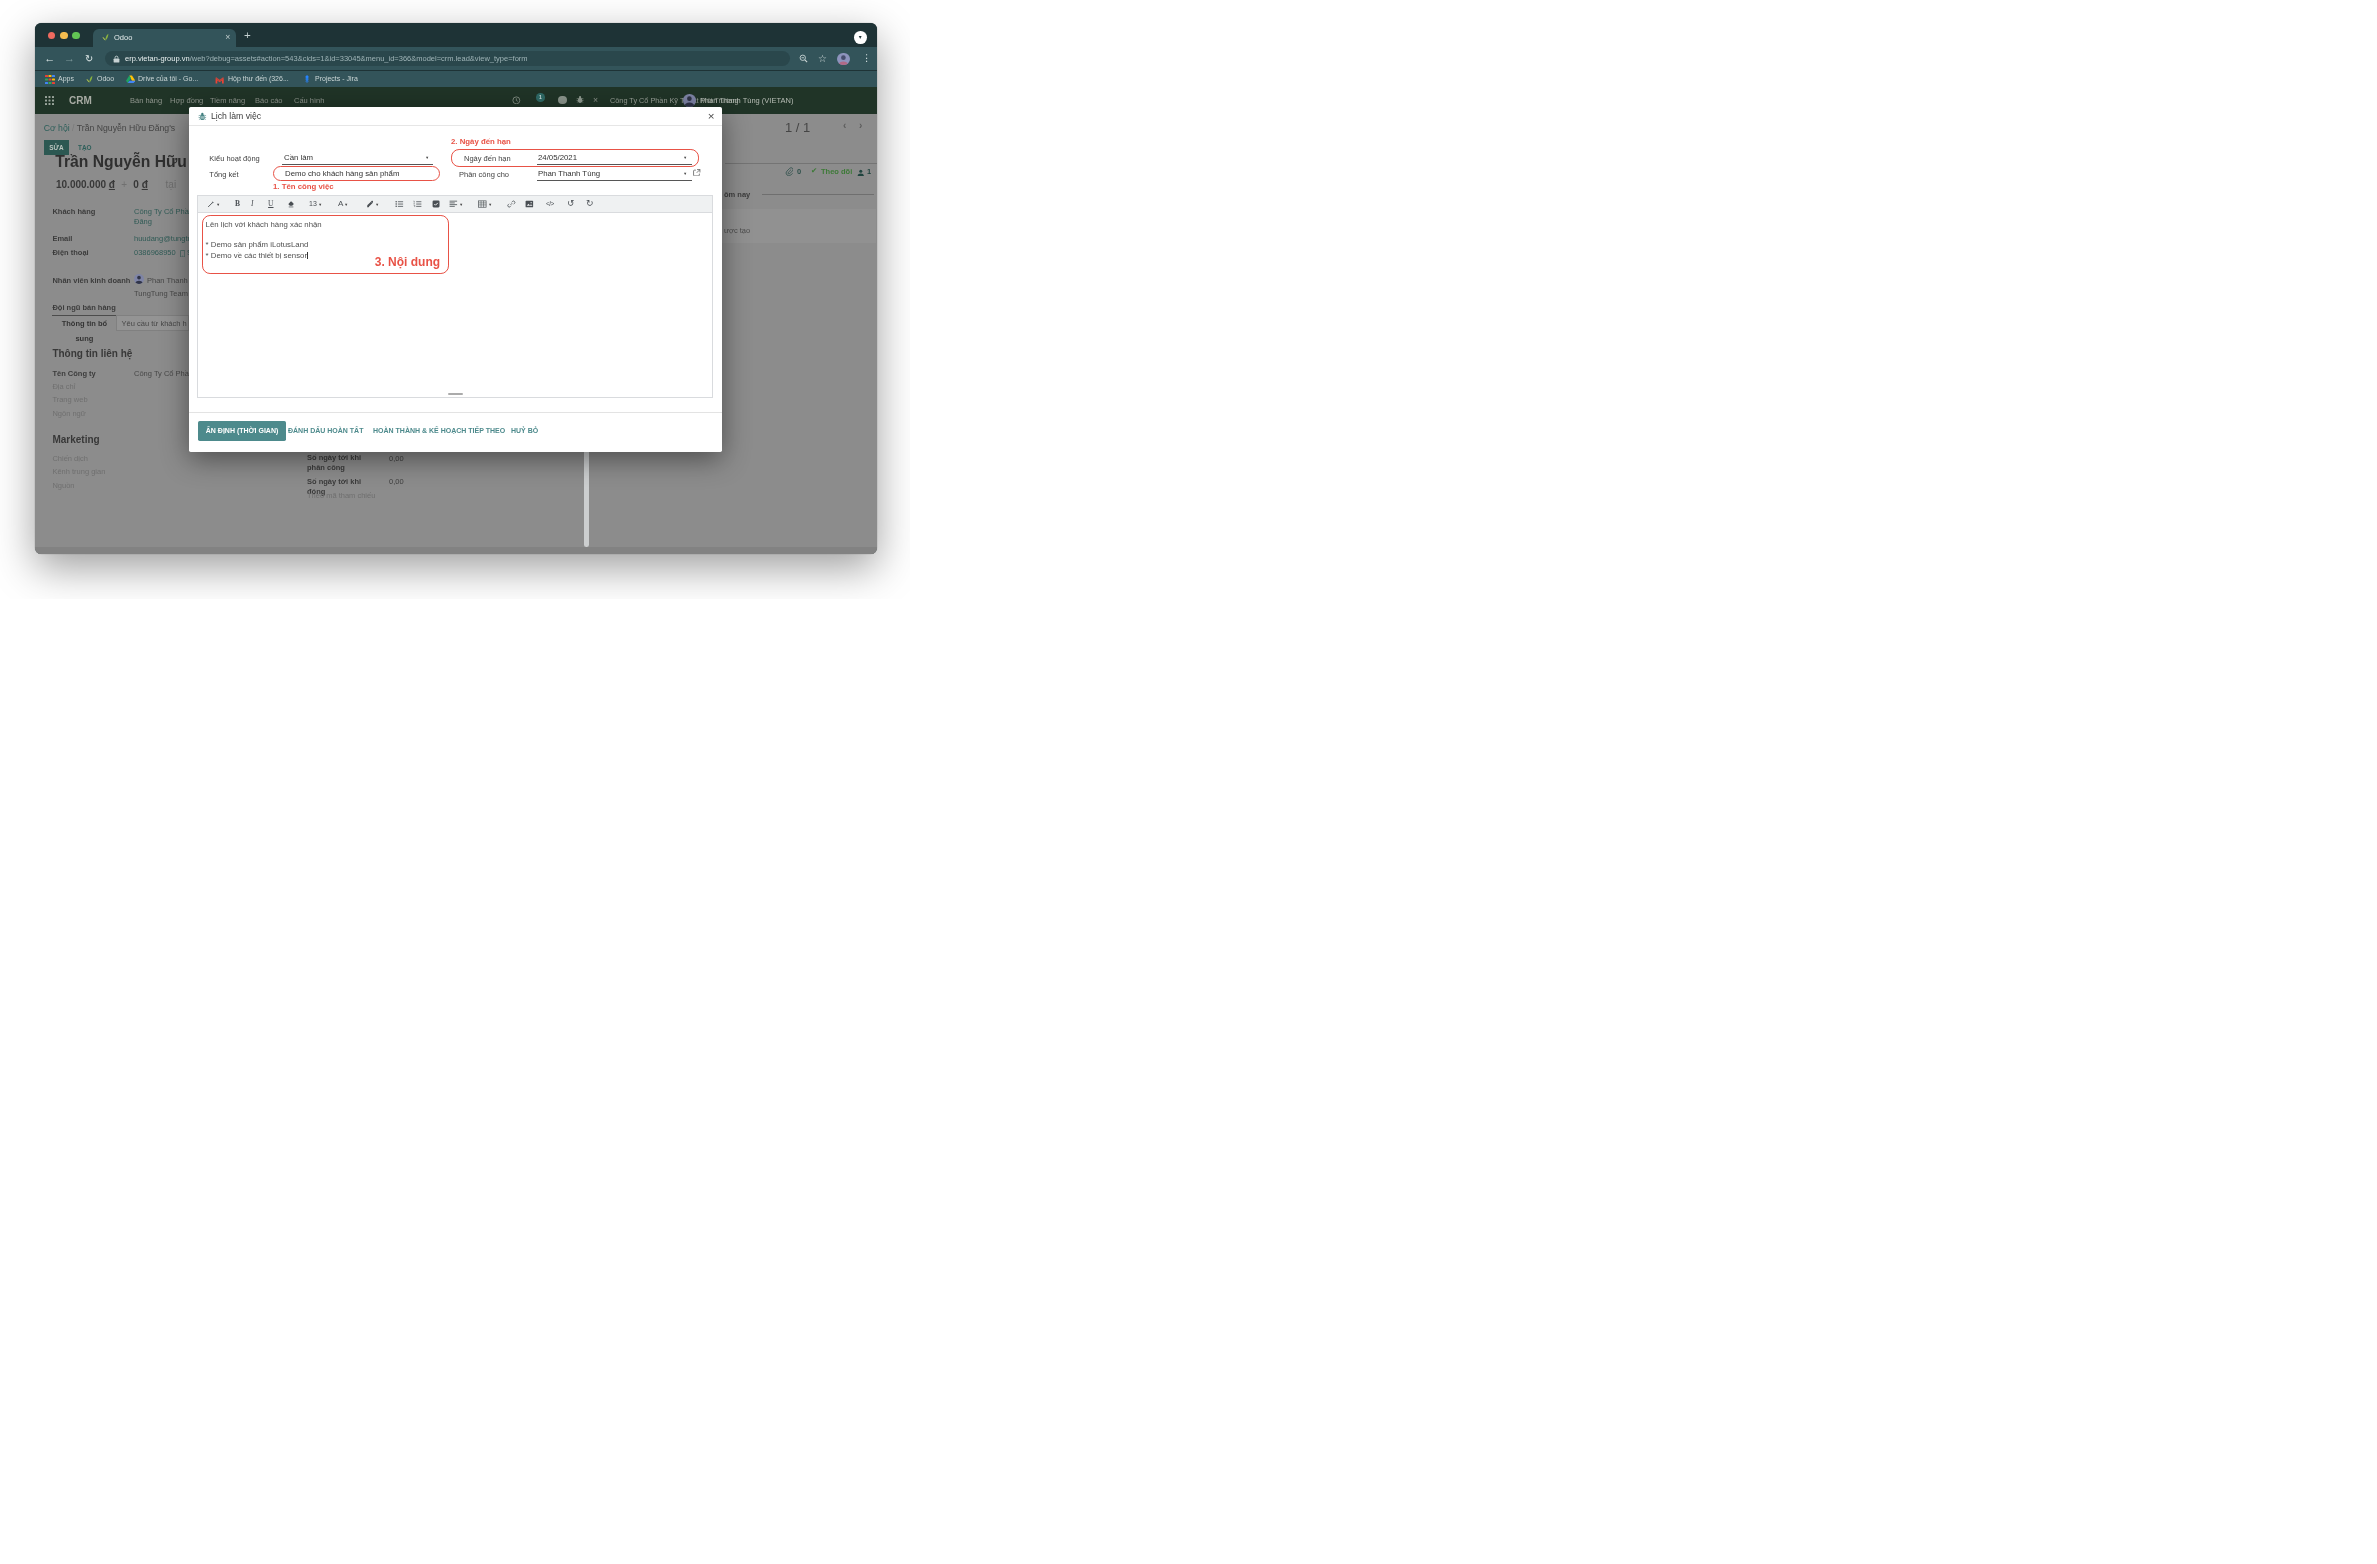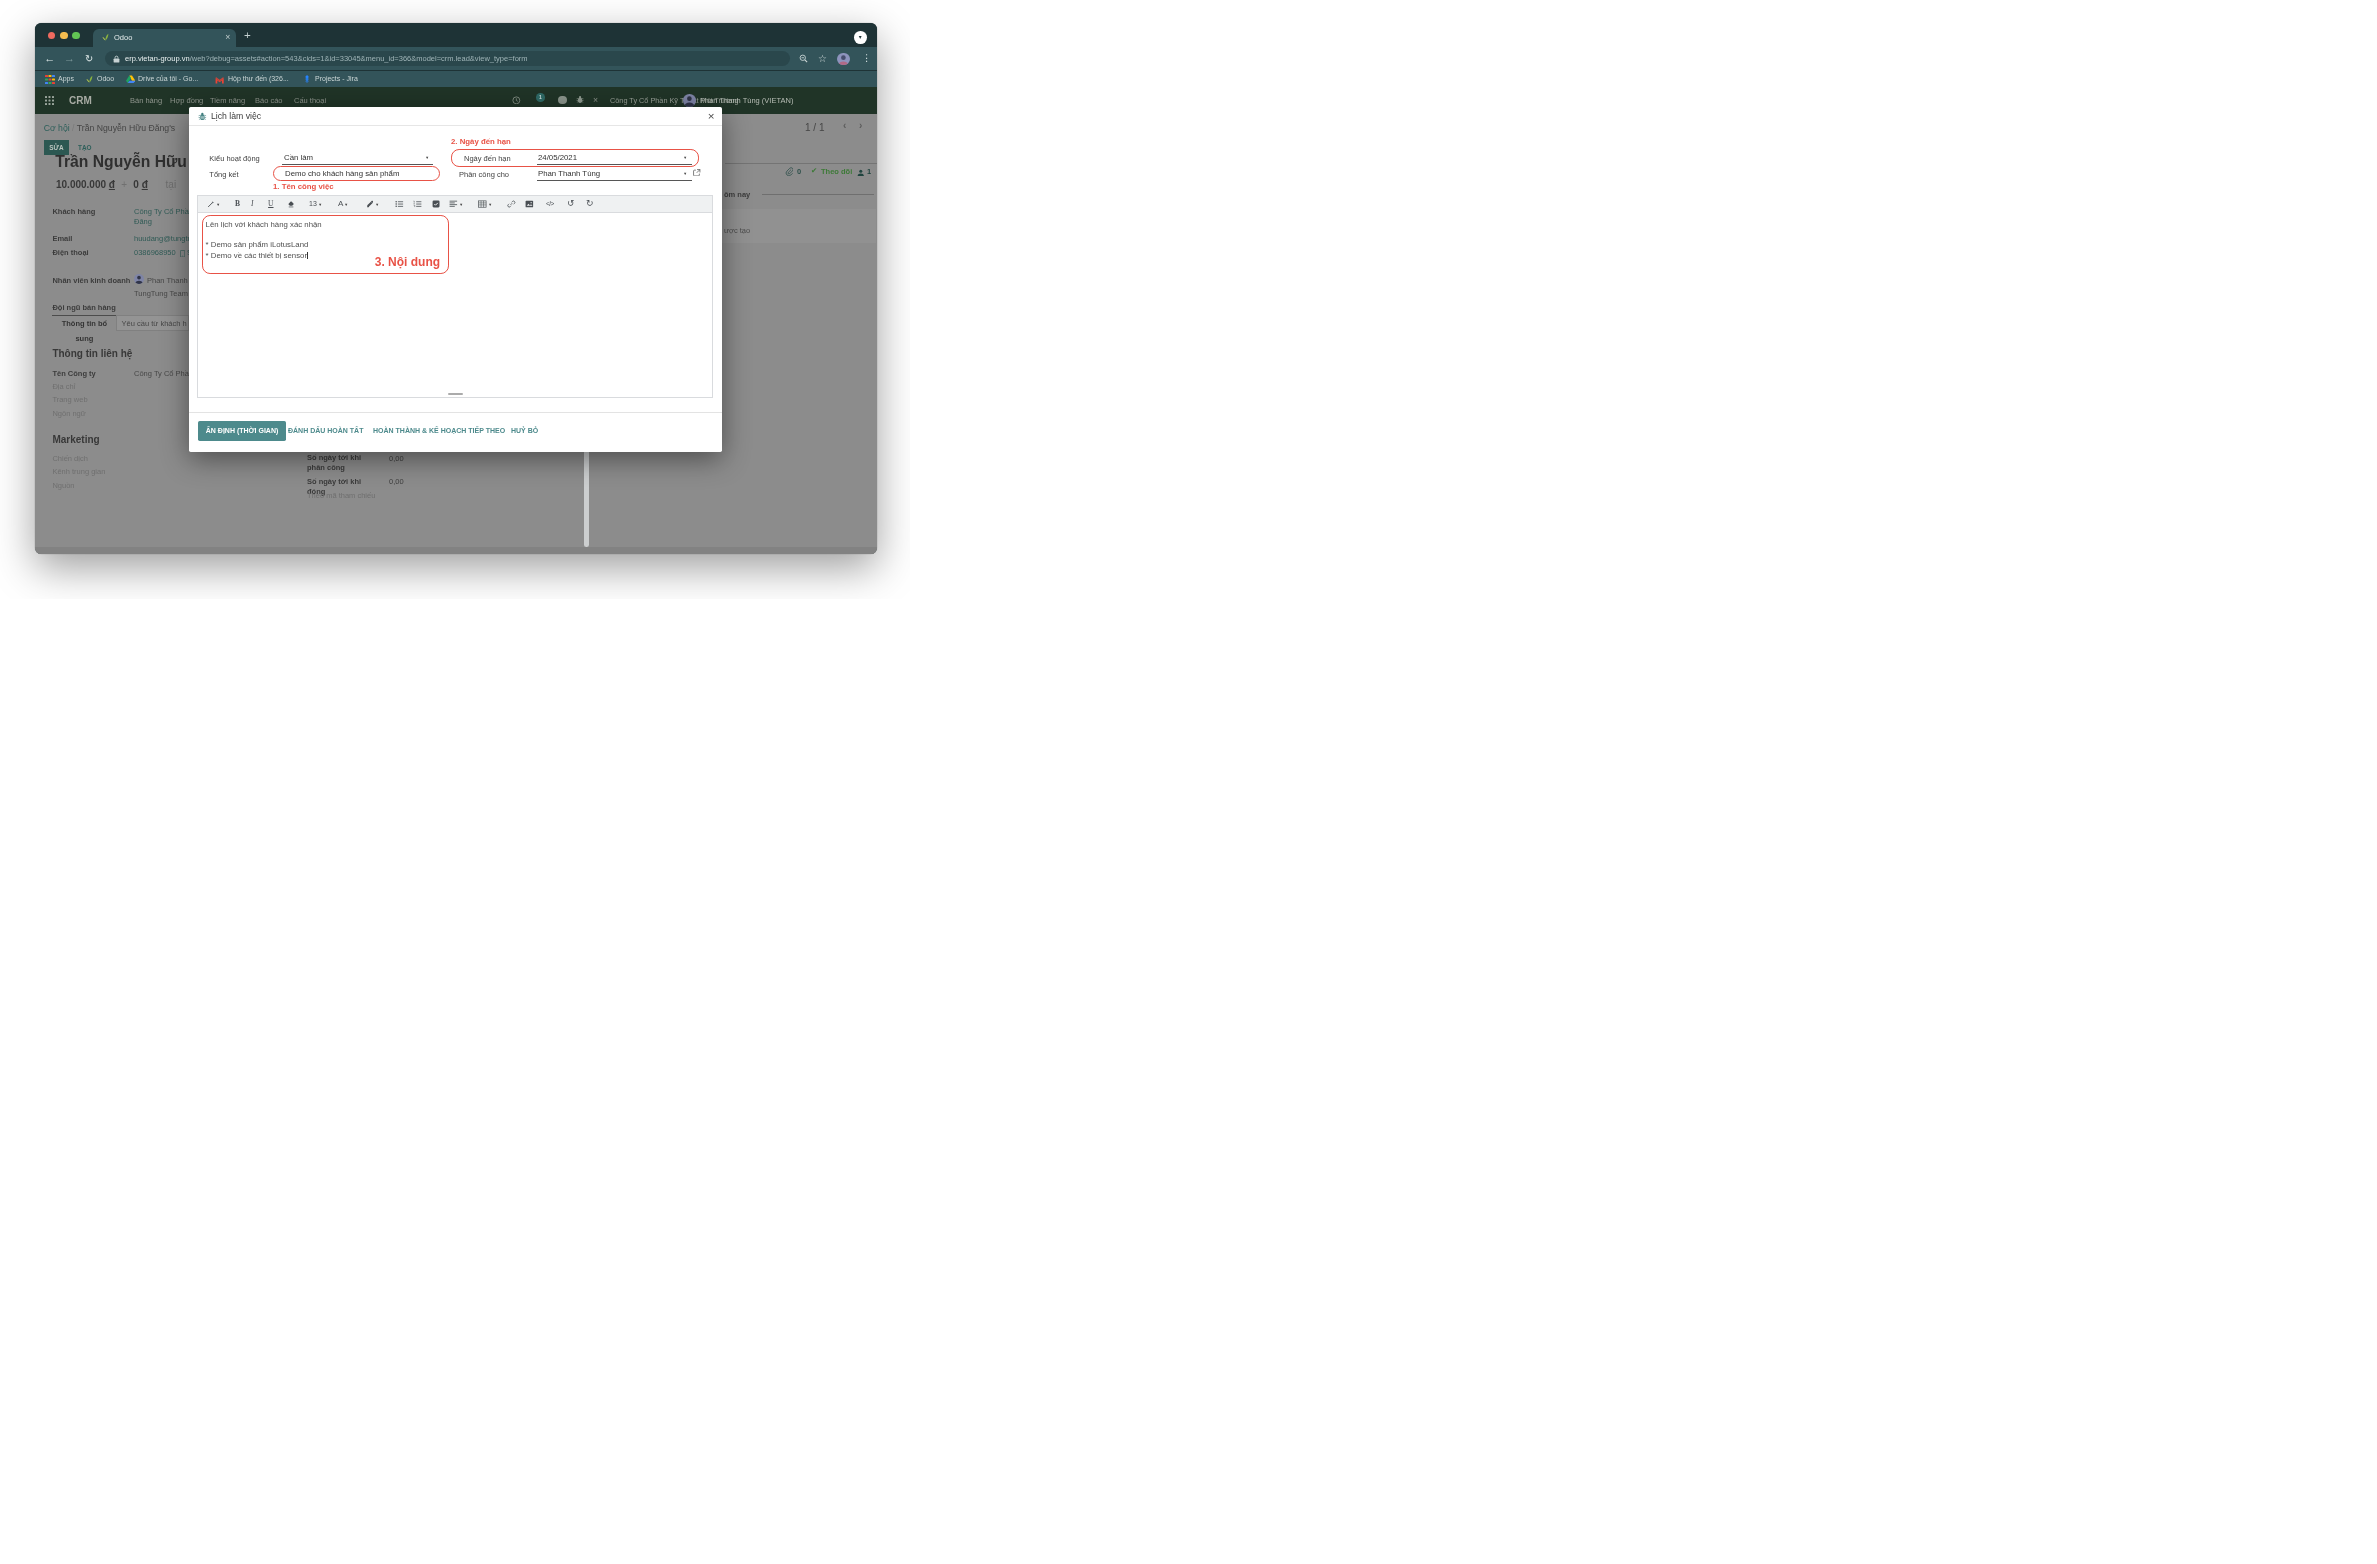"Cấu thoại" span.navmenu { text: thoại -> hình }
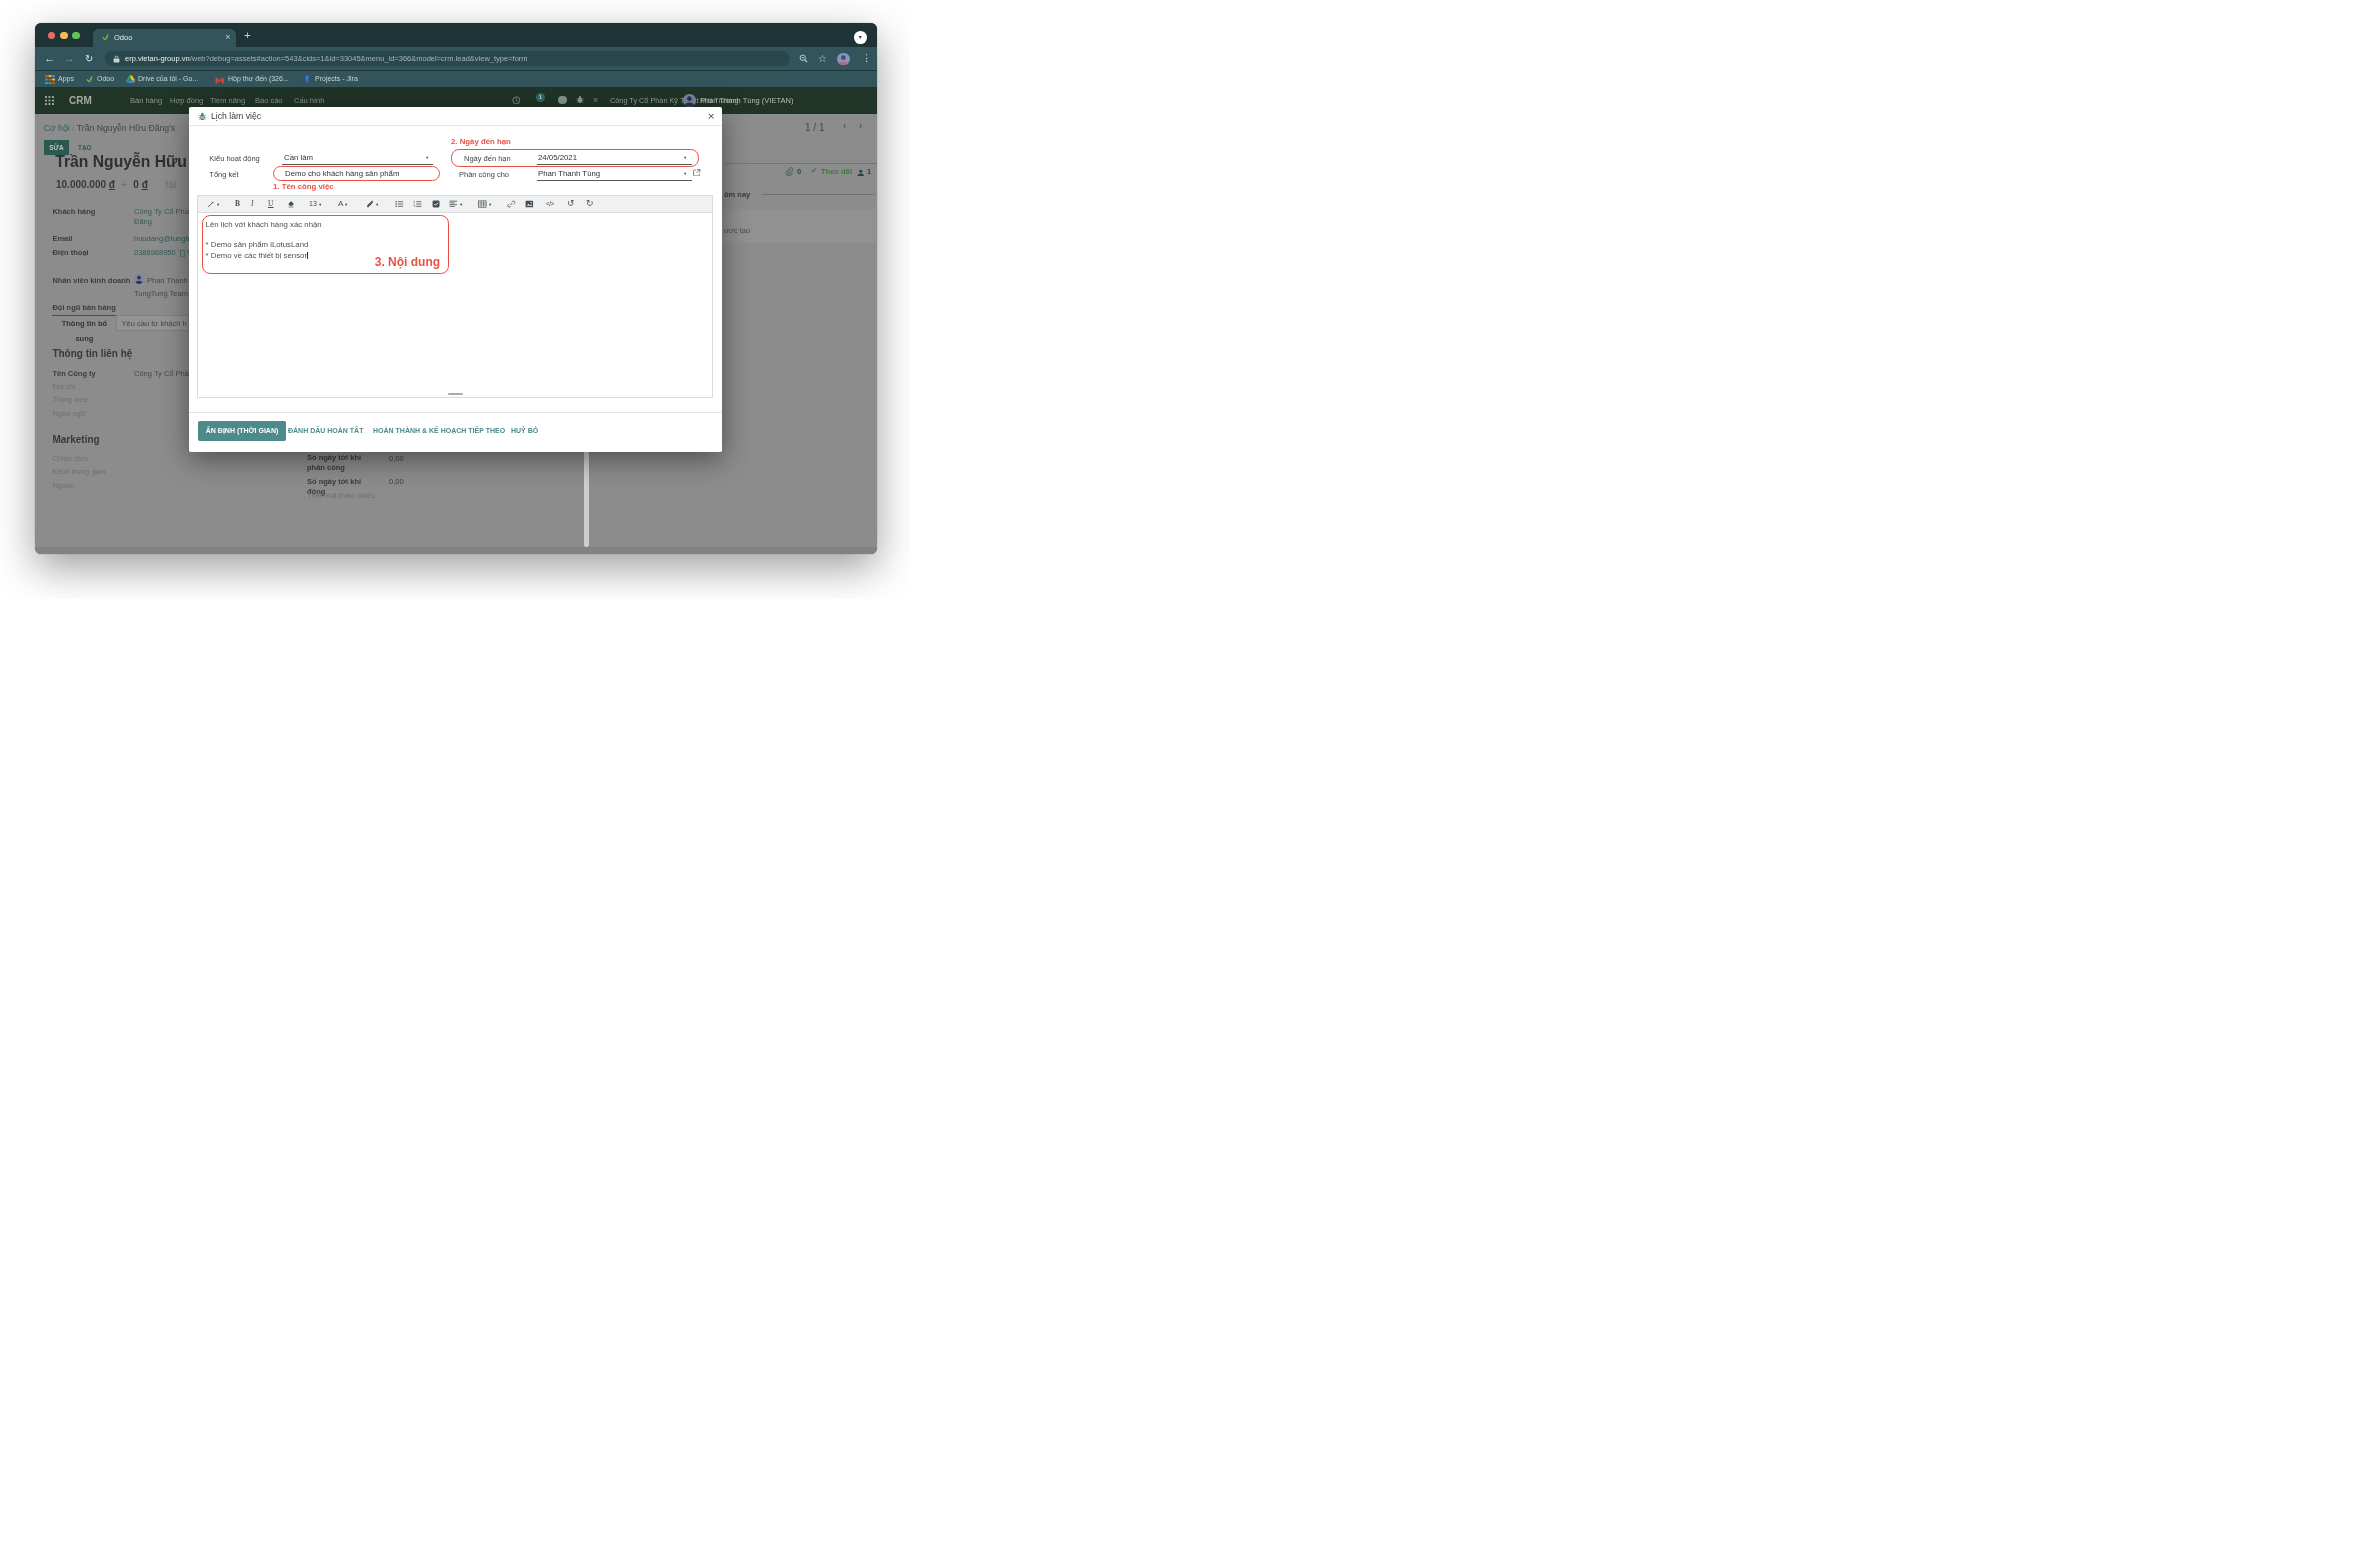"1 / 1" span.abs { font-size: 10px -> 13px; left: 770px -> 750px }
